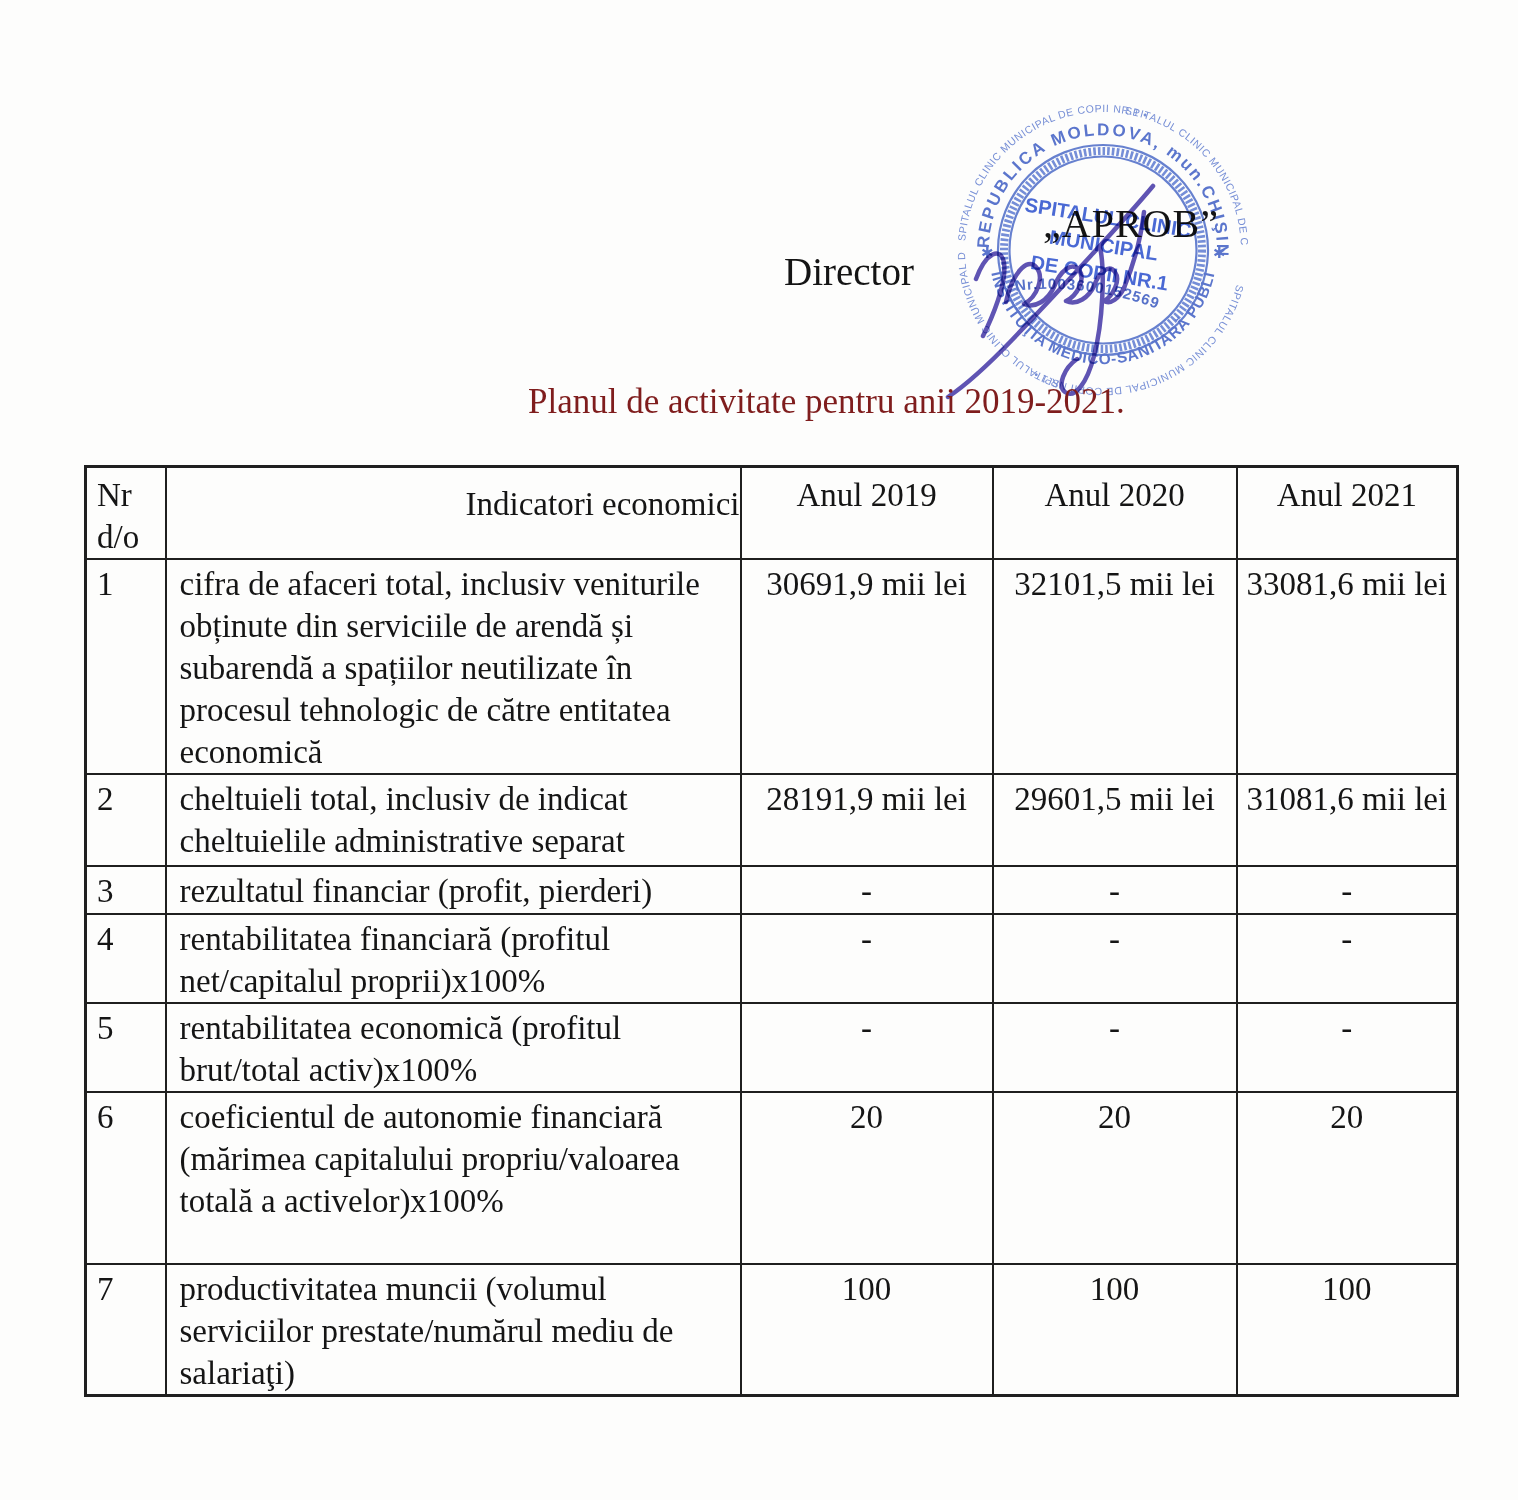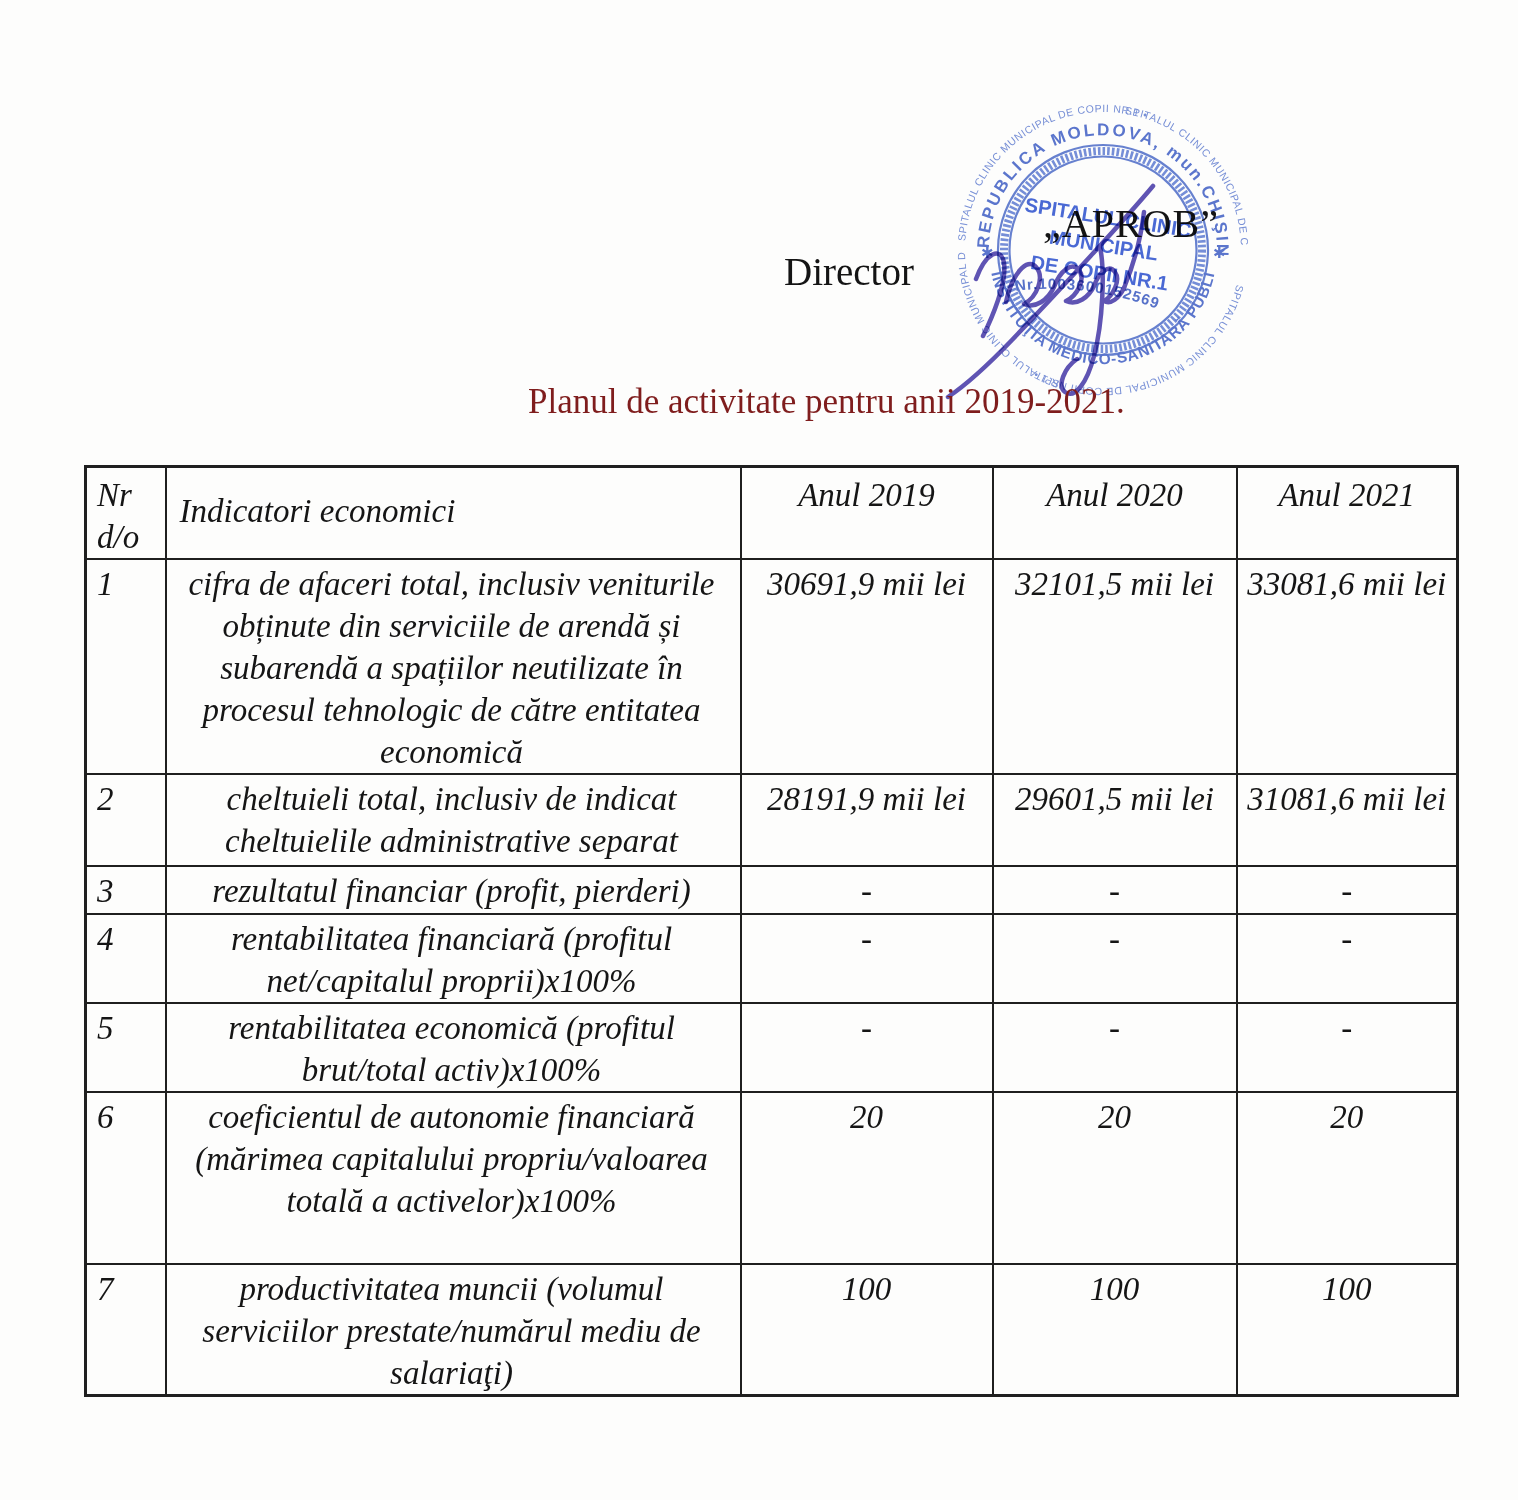"Nr" table.plan { font-style: italic -> none }
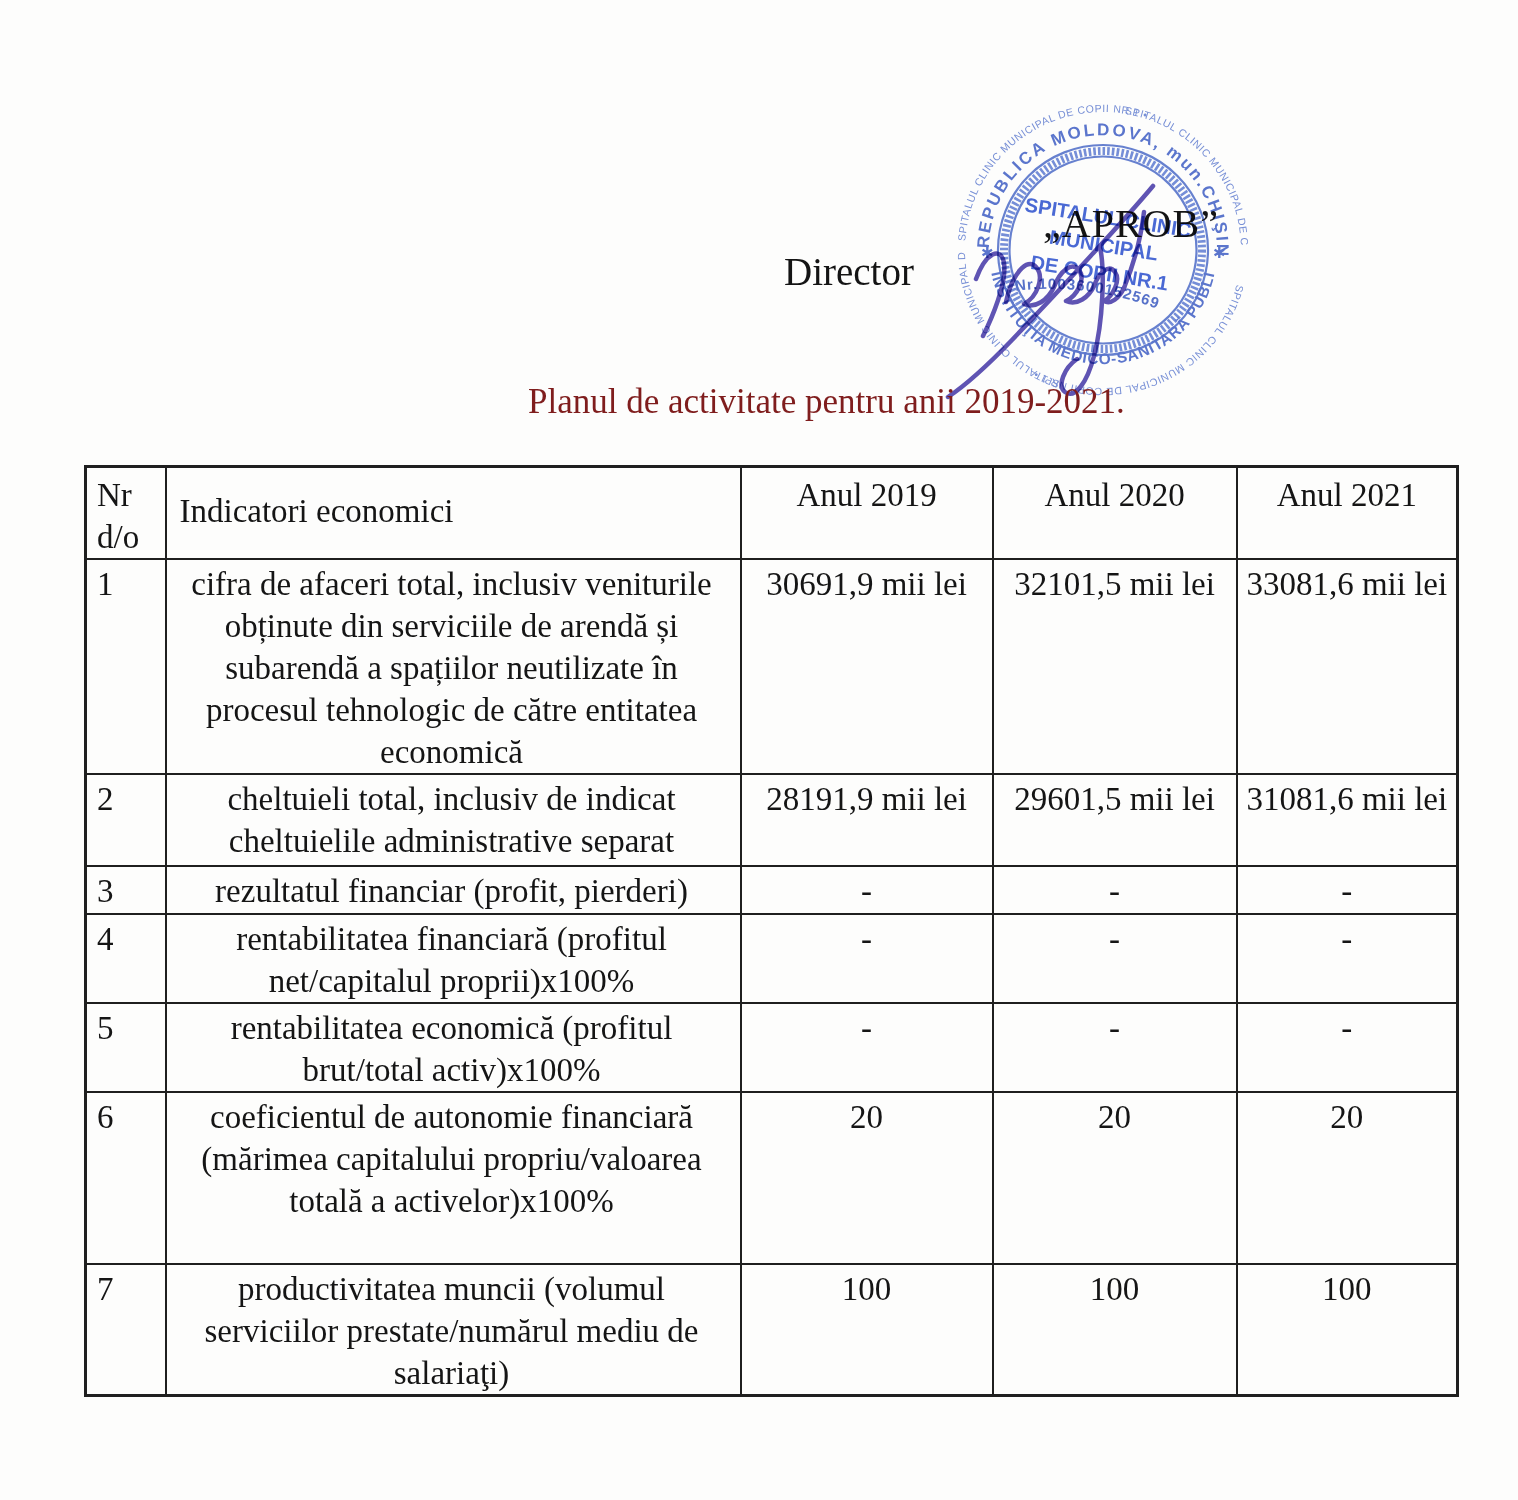"Indicatori economici" th.h-ind { padding: 22px 0 0 13px -> 15px 0 0 13px; text-align: left -> right }
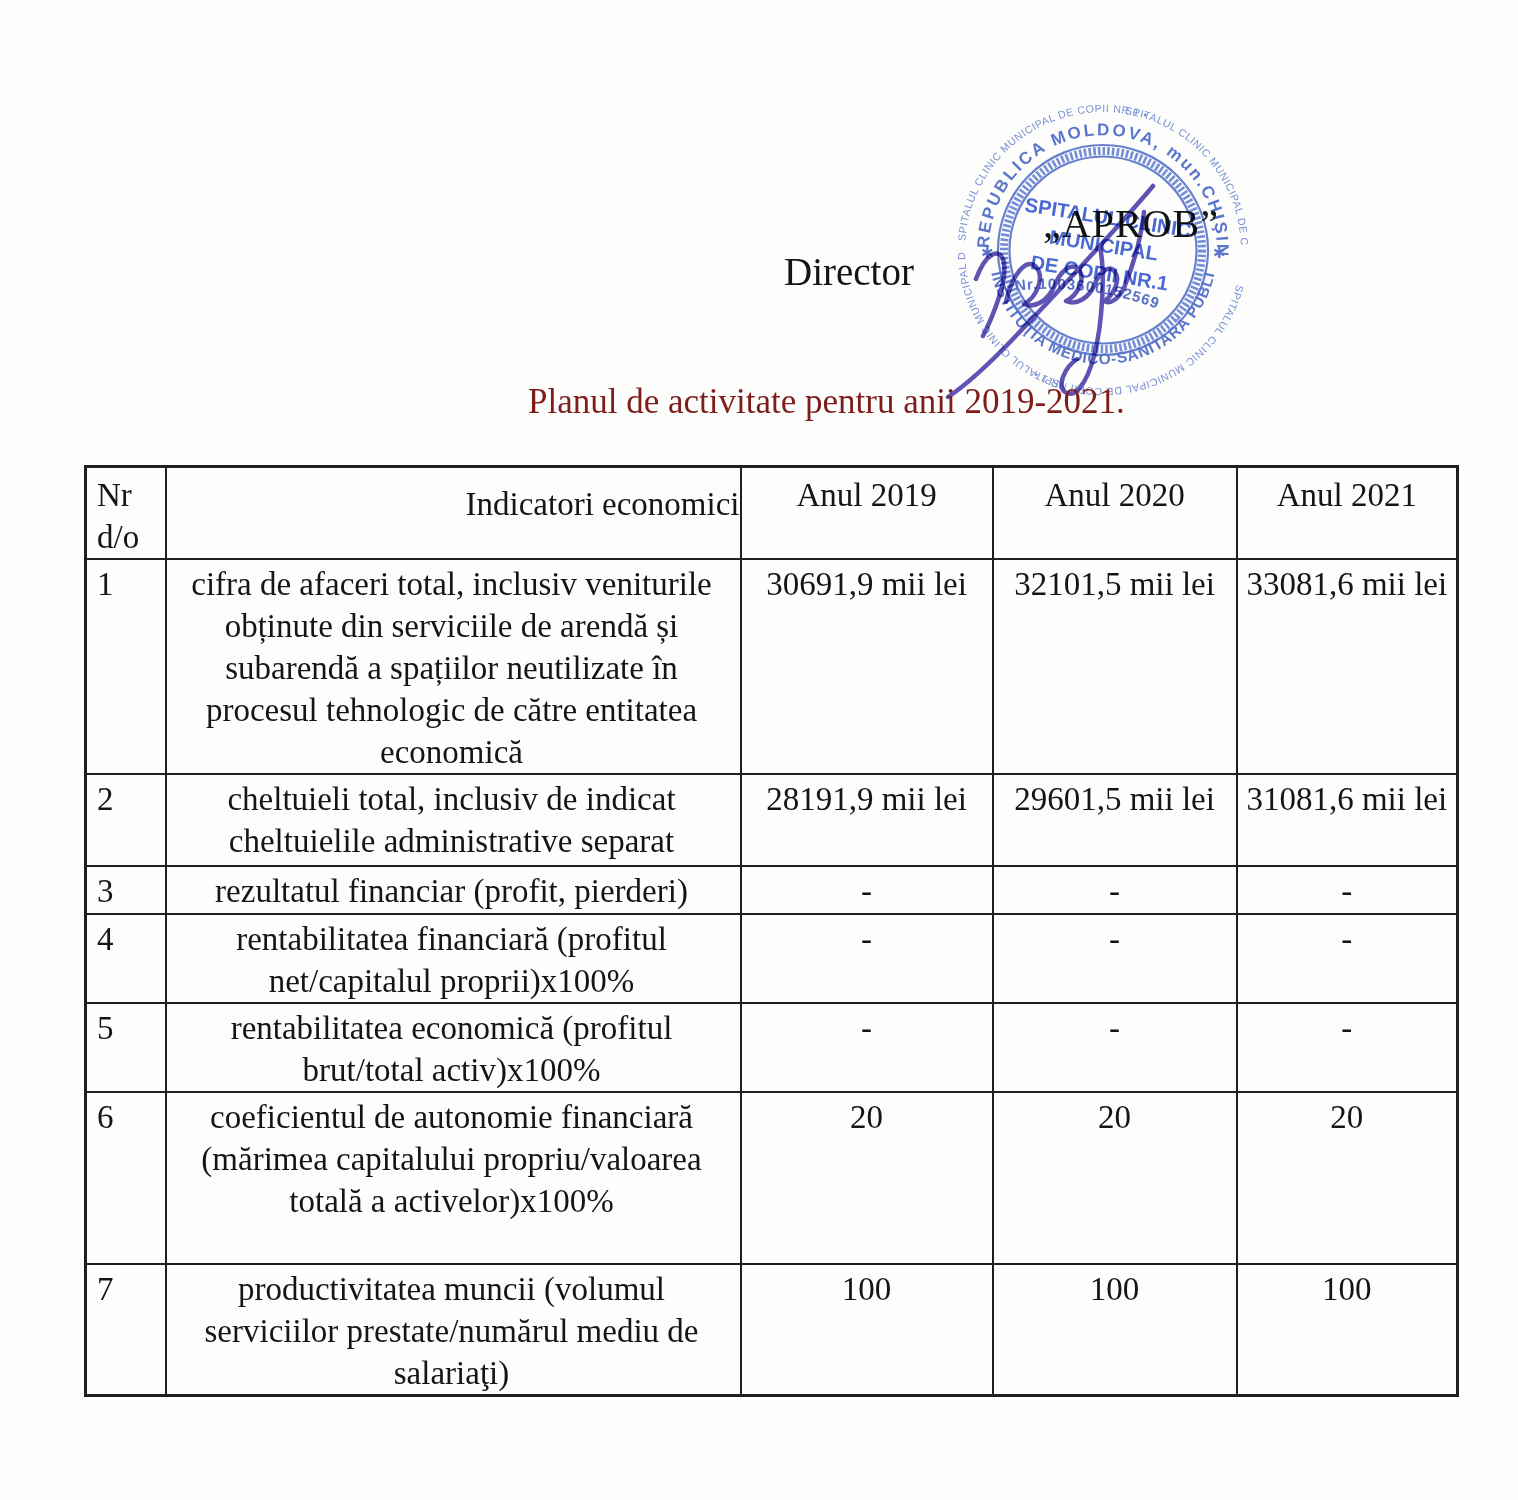"cifra de afaceri total, inclusiv" td.c-ind { text-align: center -> left }
